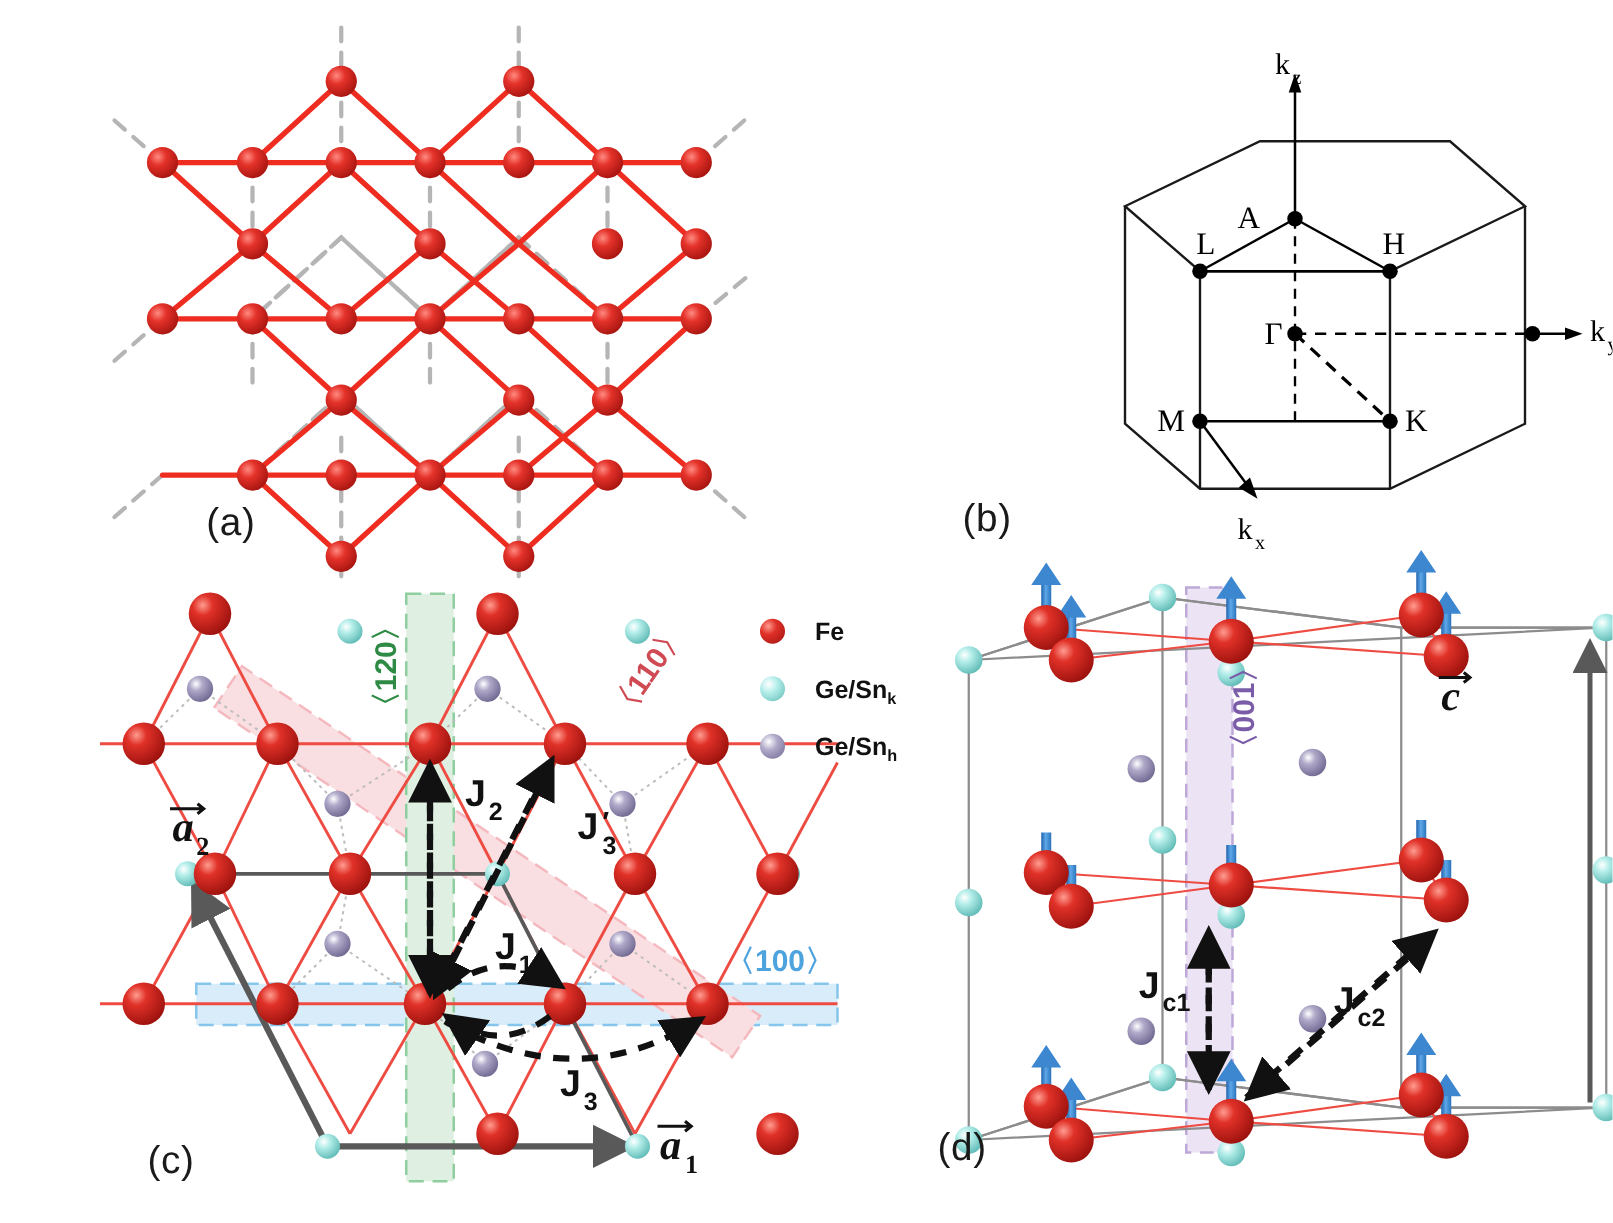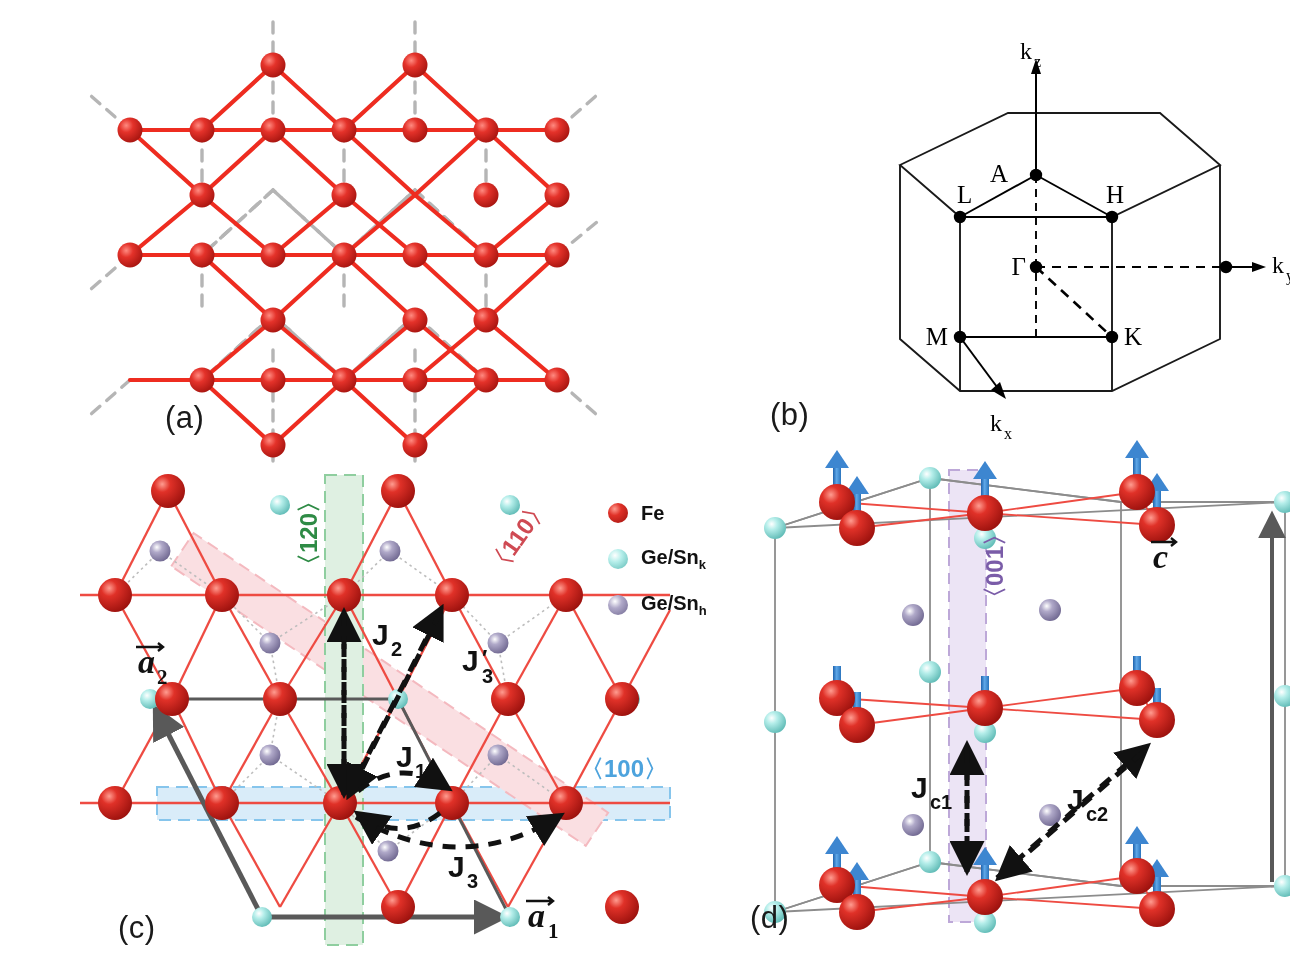"Fe" .legend-row { align-items: center -> flex-start; gap: none -> 11px }
